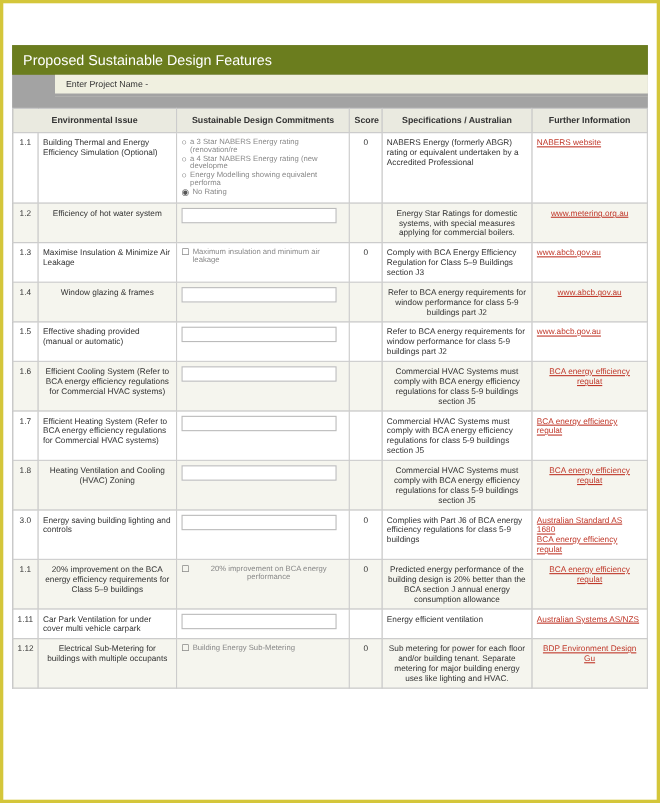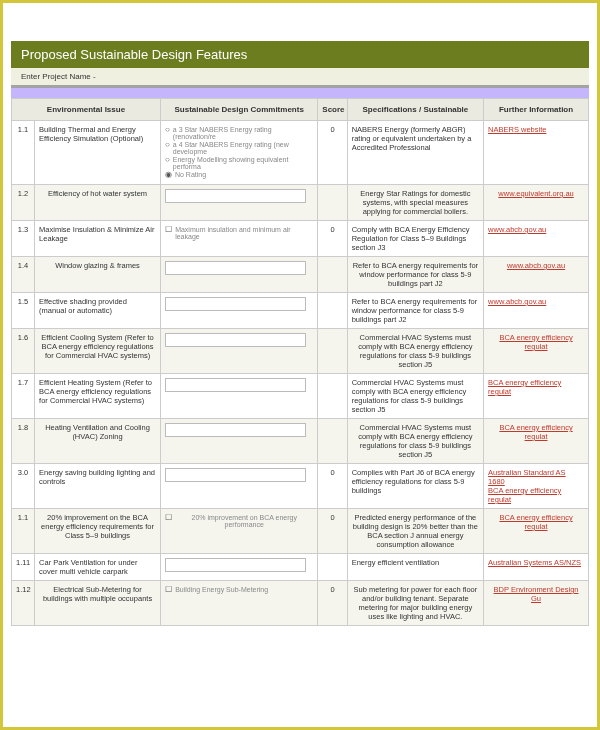"Proposed Sustainable Design Features" .page { background: #c4b5fd -> #a3a3a3 }
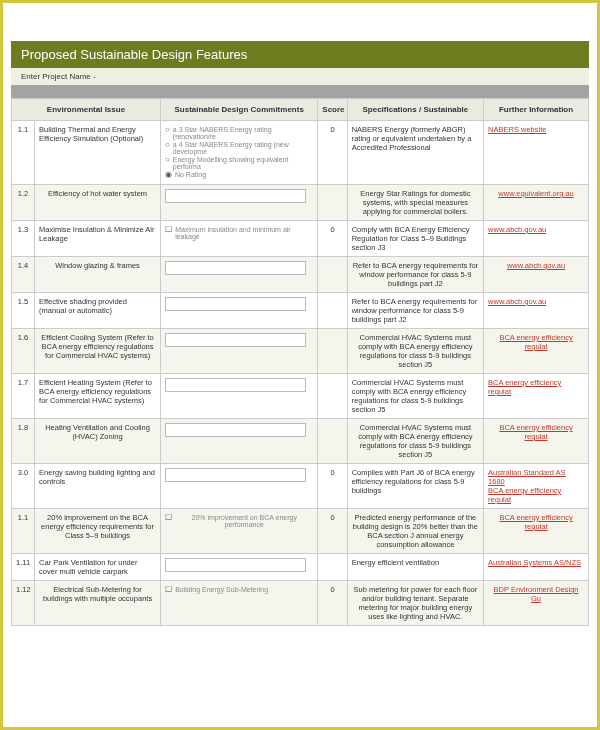"Enter Project Name -" .project-row { margin-left: none -> 39px }
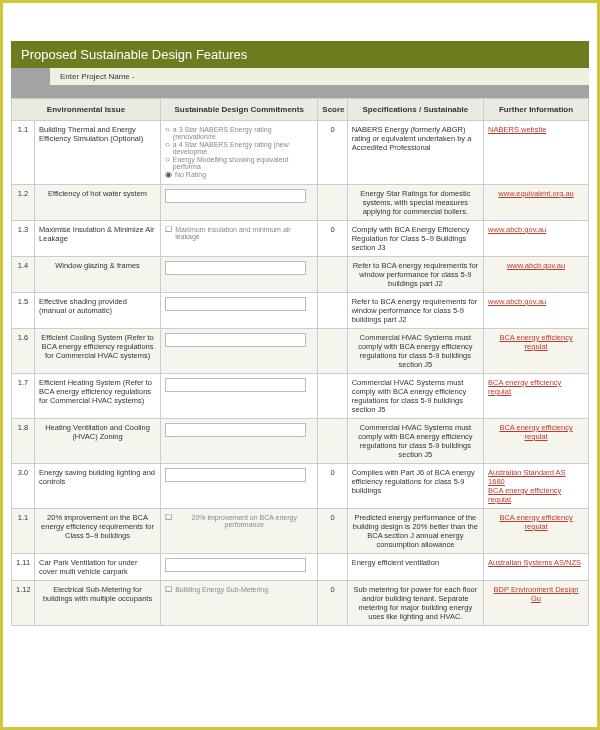"Specifications / Sustainable" th { text: Sustainable -> Australian }
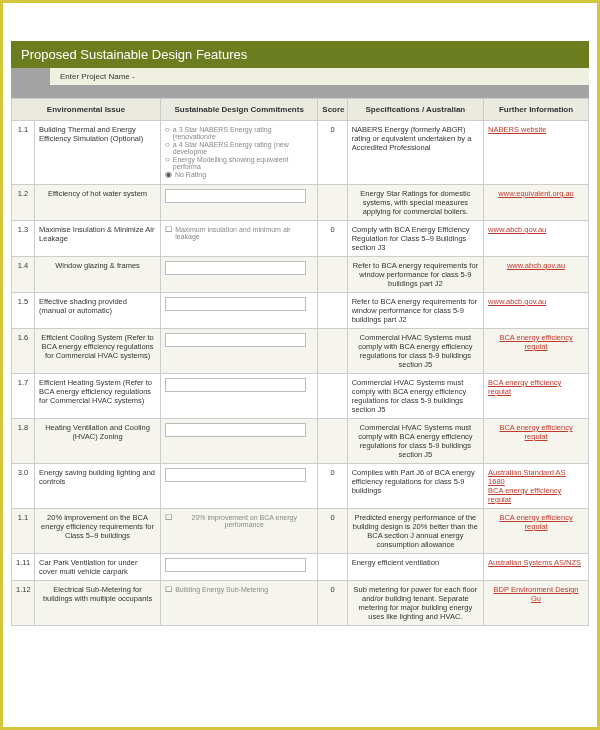"www.equivalent.org.au" span.link { text: www.equivalent.org.au -> www.metering.org.au }
